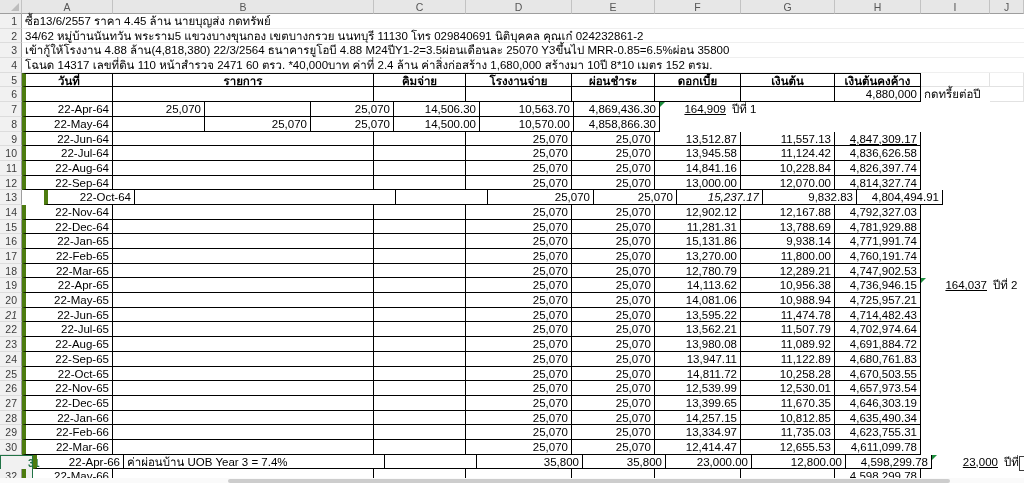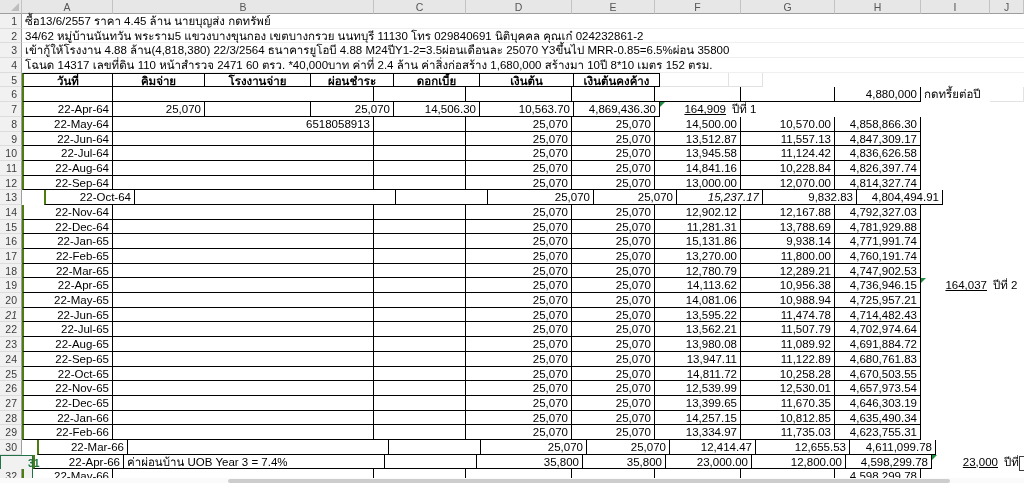"วันที่" .bl { border-left: 2px solid #4d7c0f -> 4px solid #4d7c0f }
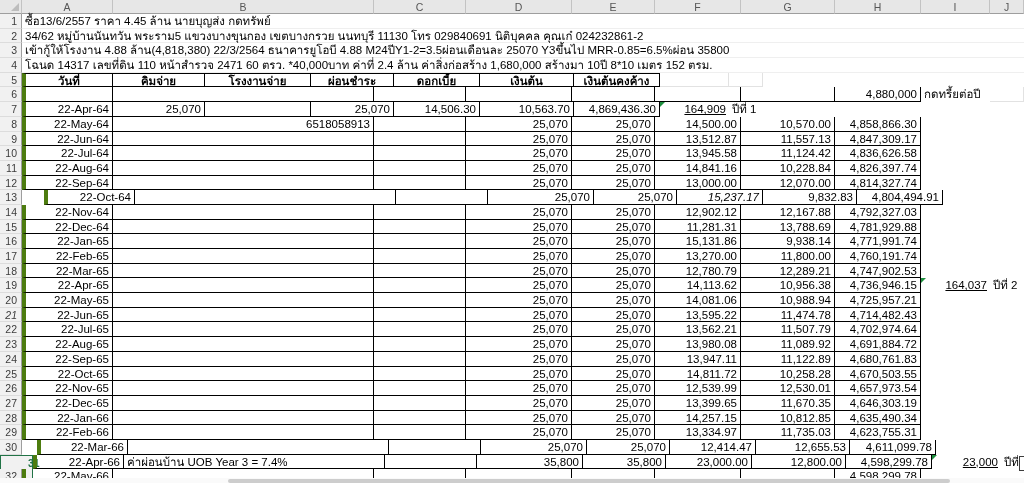"รายการ" div.cell { html: none -> <div>รายการ</div> }
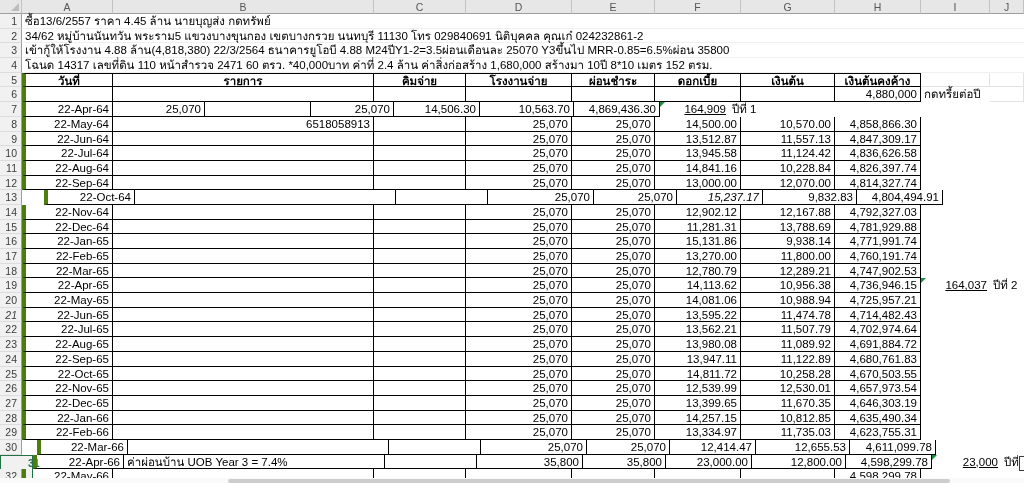"6518058913" div.cell { html: <div>6518058913</div> -> none }
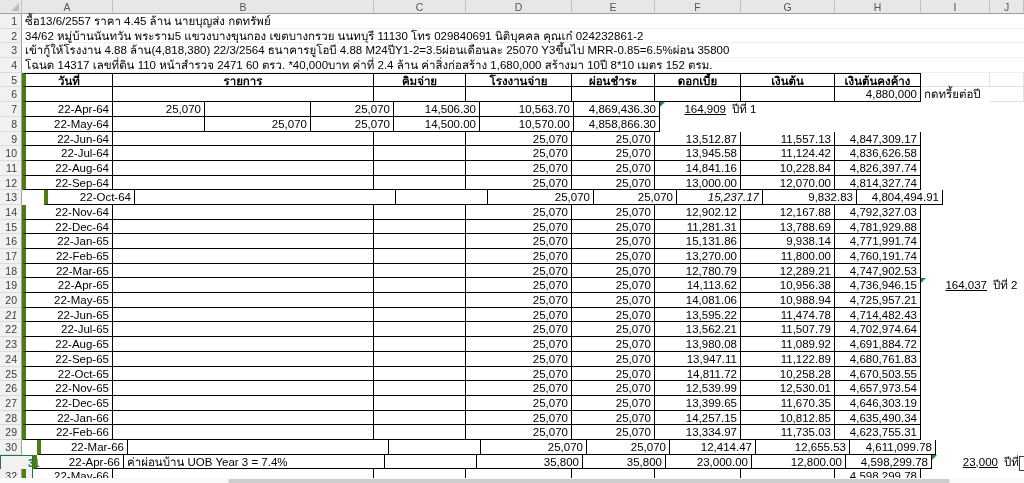"4,847,309.17" div.cell { text-decoration: none -> underline }
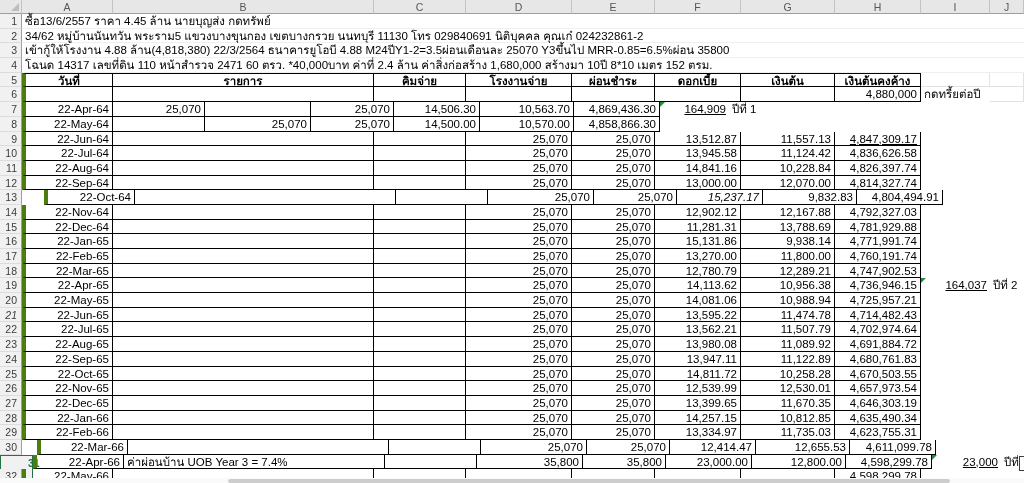"22-Mar-66" div.cell { margin-left: 15px -> none }
